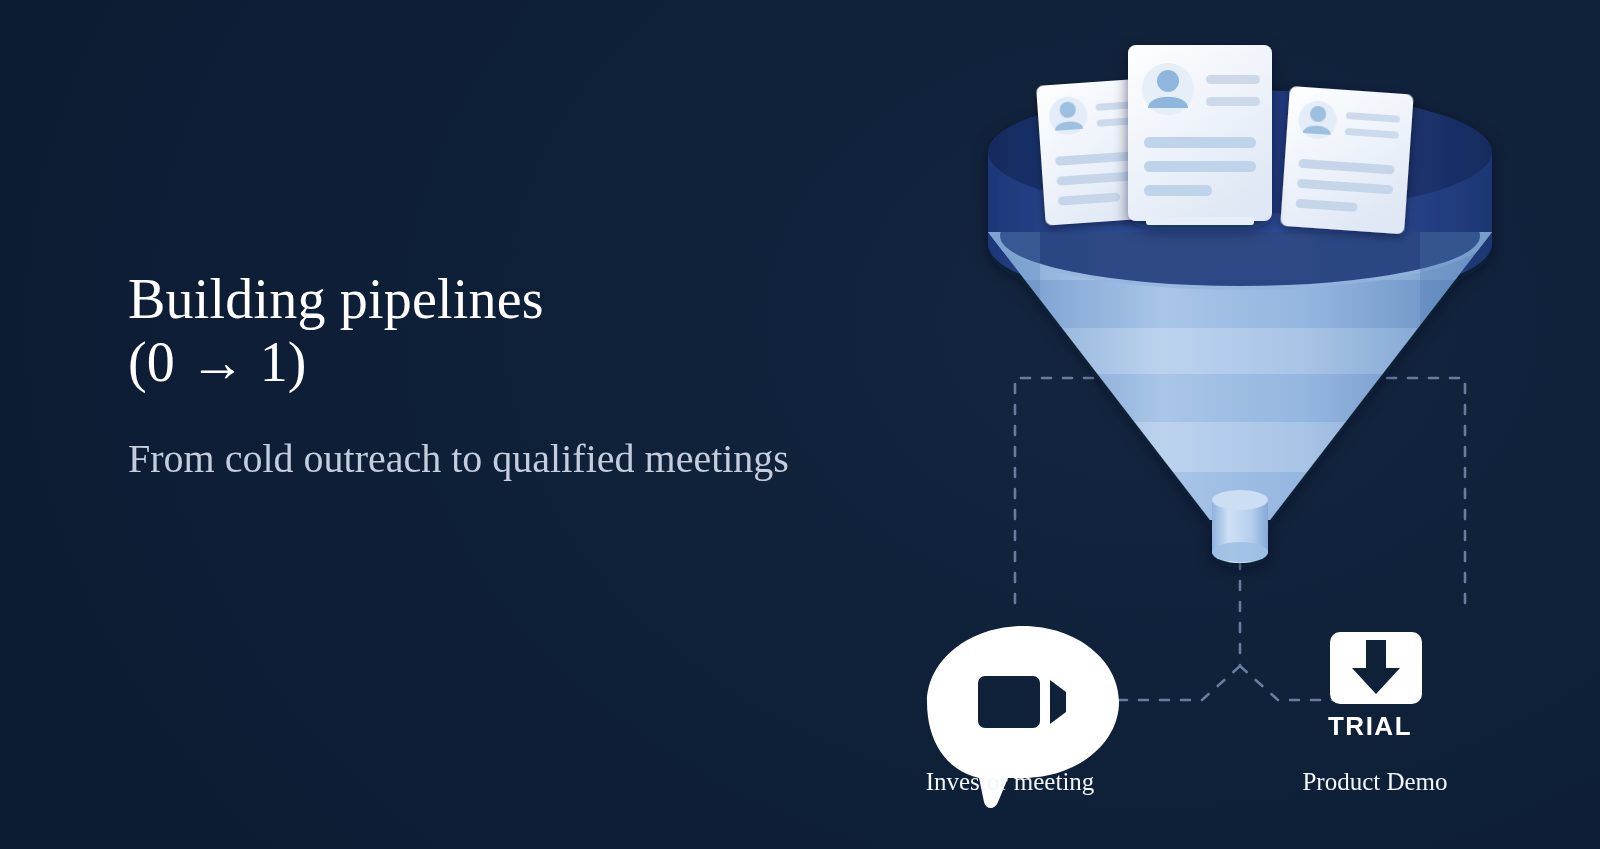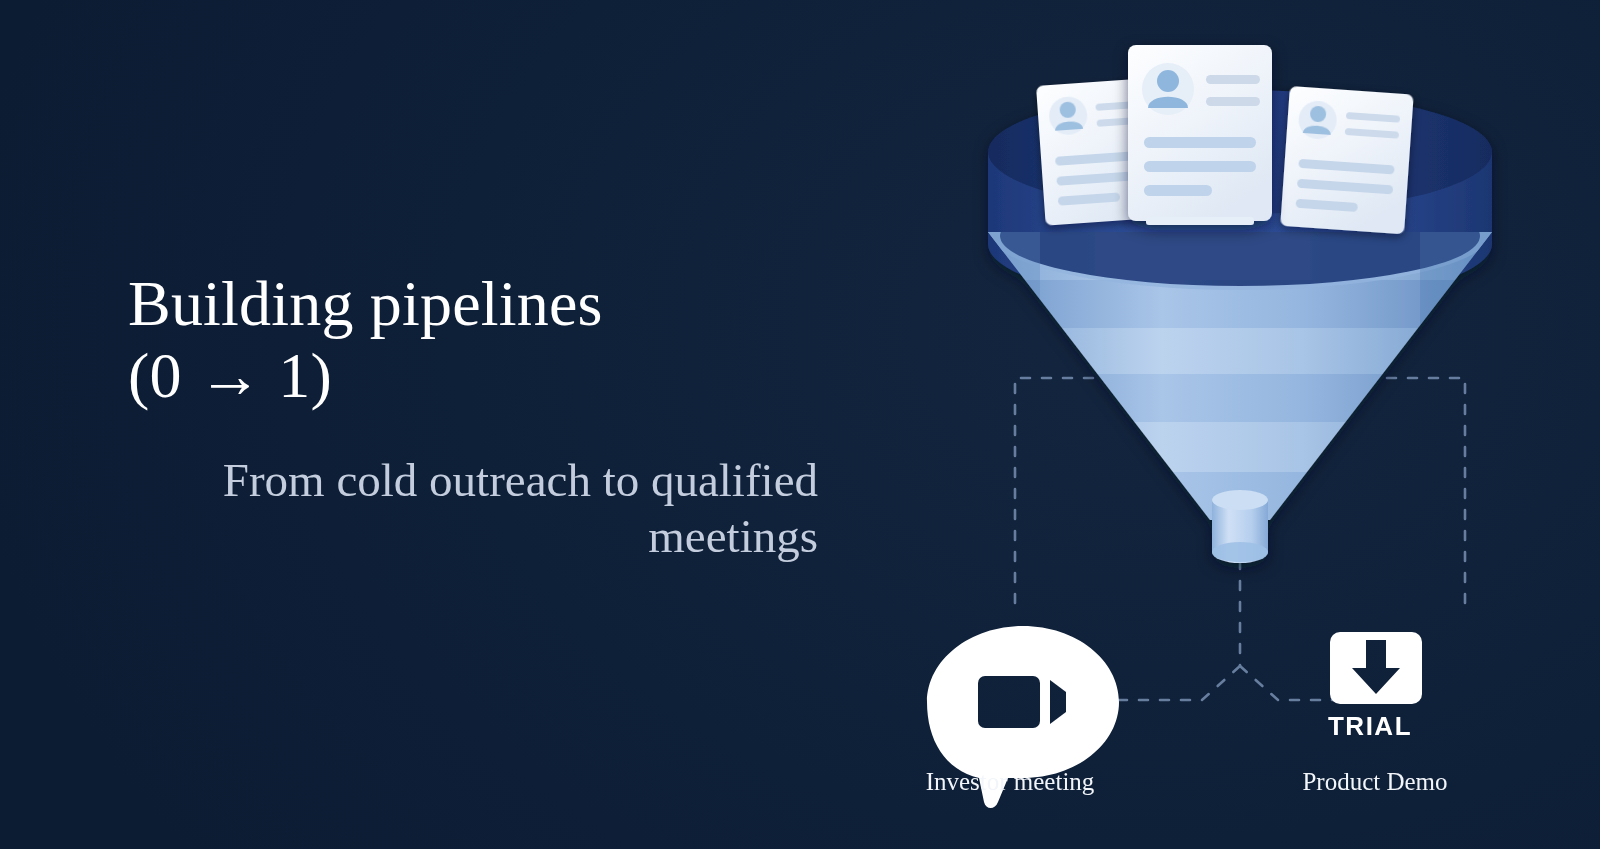"Building pipelines" .headline { font-size: 64px -> 56px }
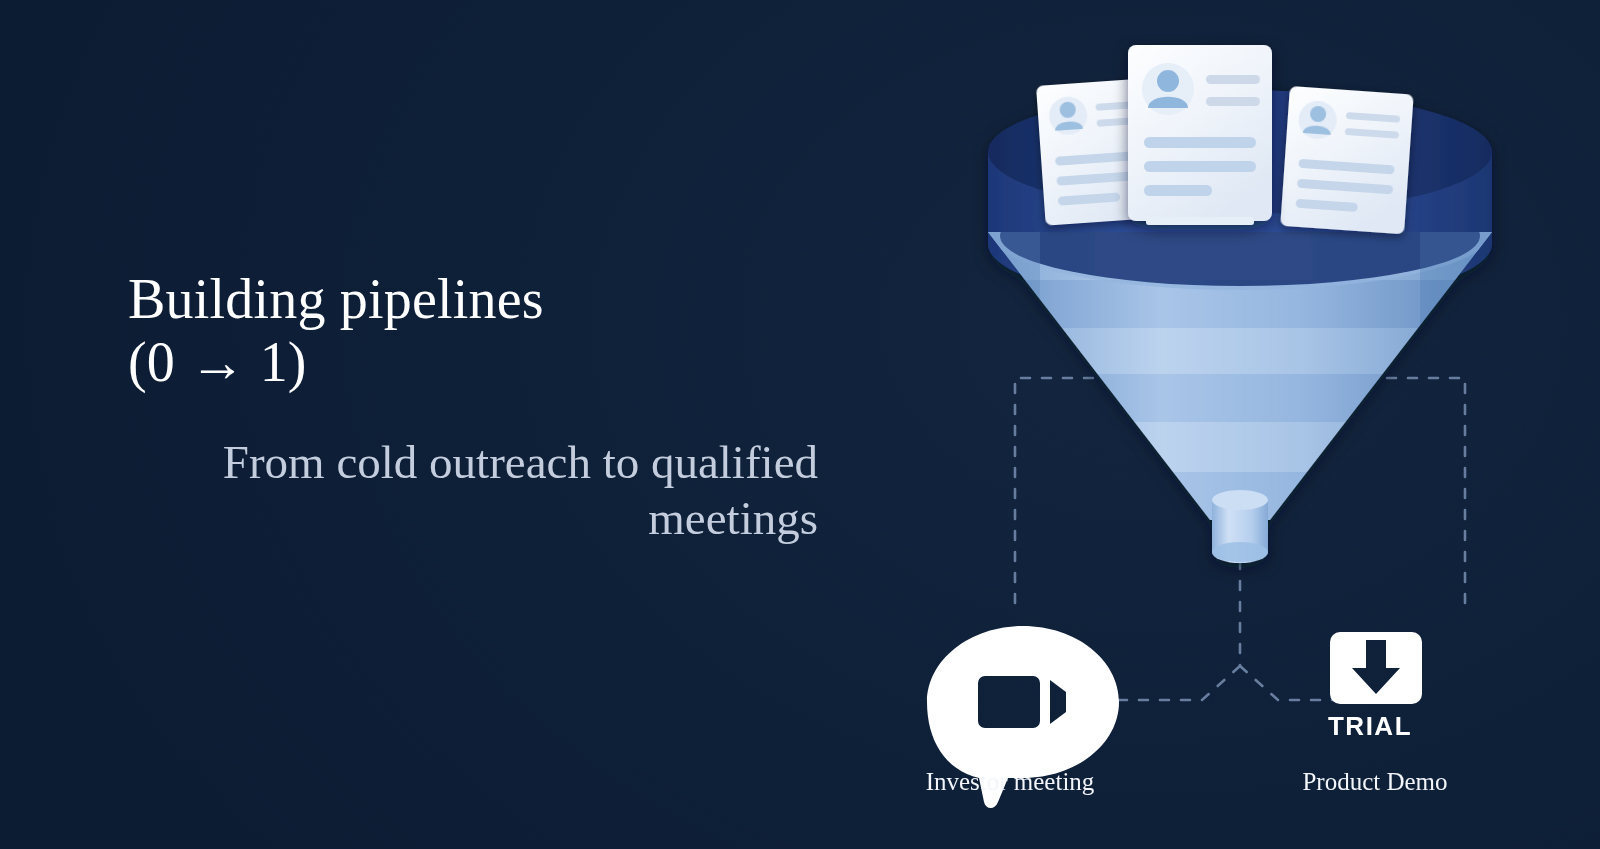"From cold outreach to qualified" .subhead { font-size: 47px -> 40px; text-align: right -> none }
